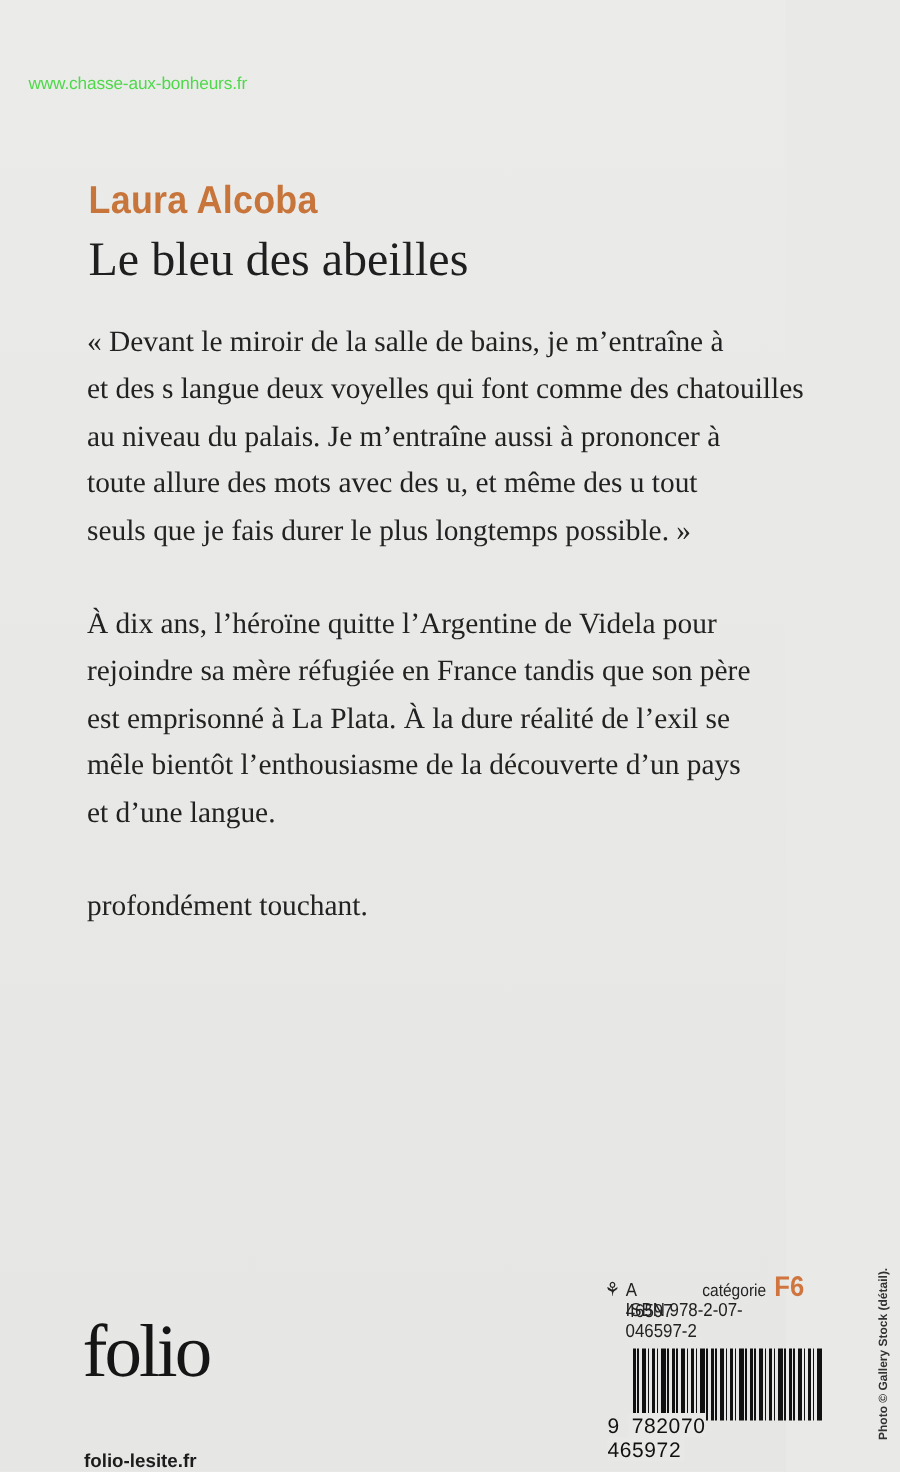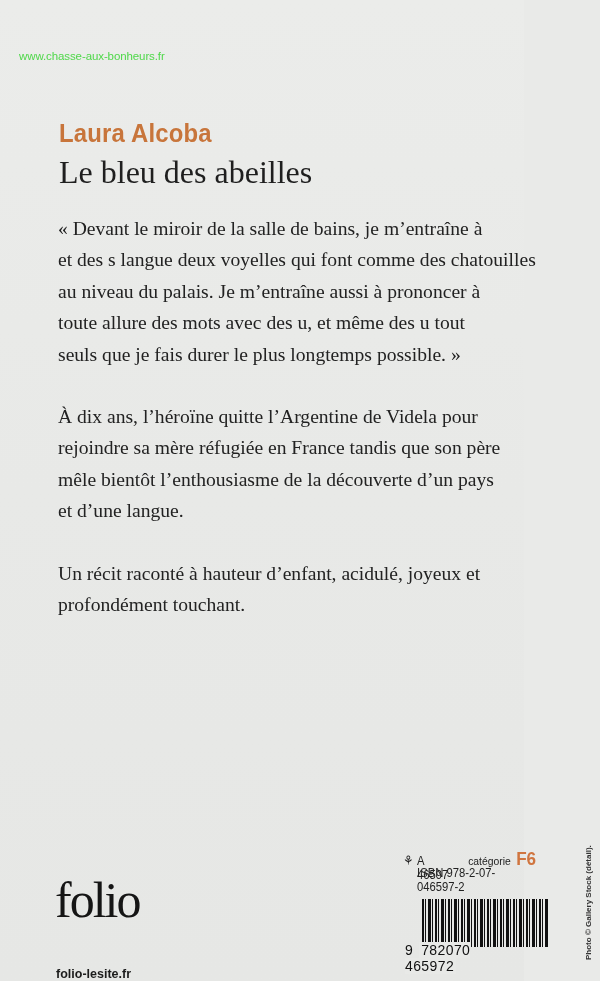"est emprisonné à La Plata." span.line { html: none -> <span>est emprisonné à La Plata. À la dure réalité de l’exil se</span> }
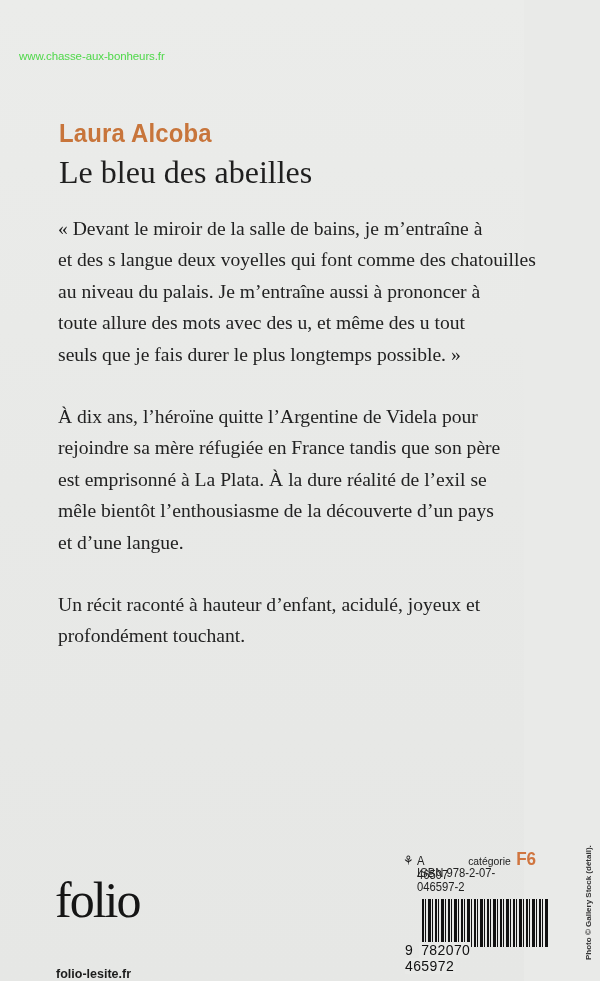"Un récit raconté à hauteur" span.line { html: <span>Un récit raconté à hauteur d’enfant, acidulé, joyeux et</span> -> none }
